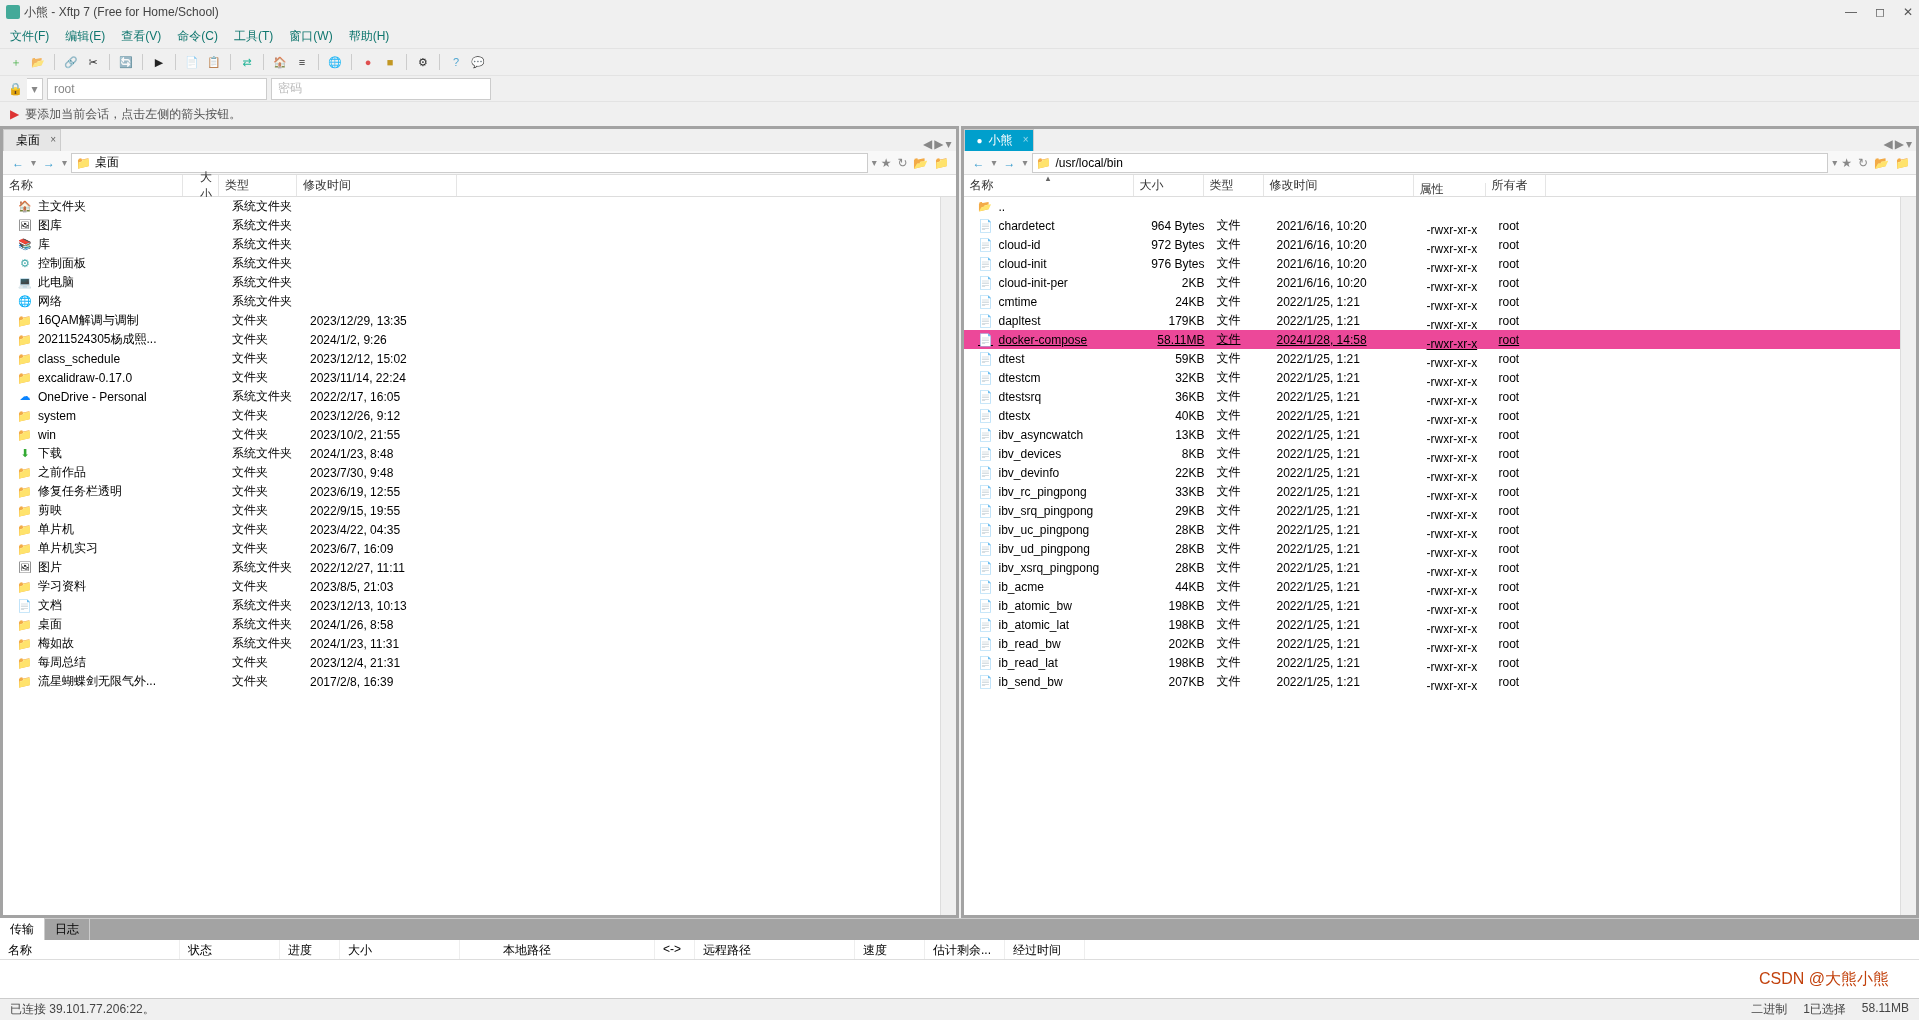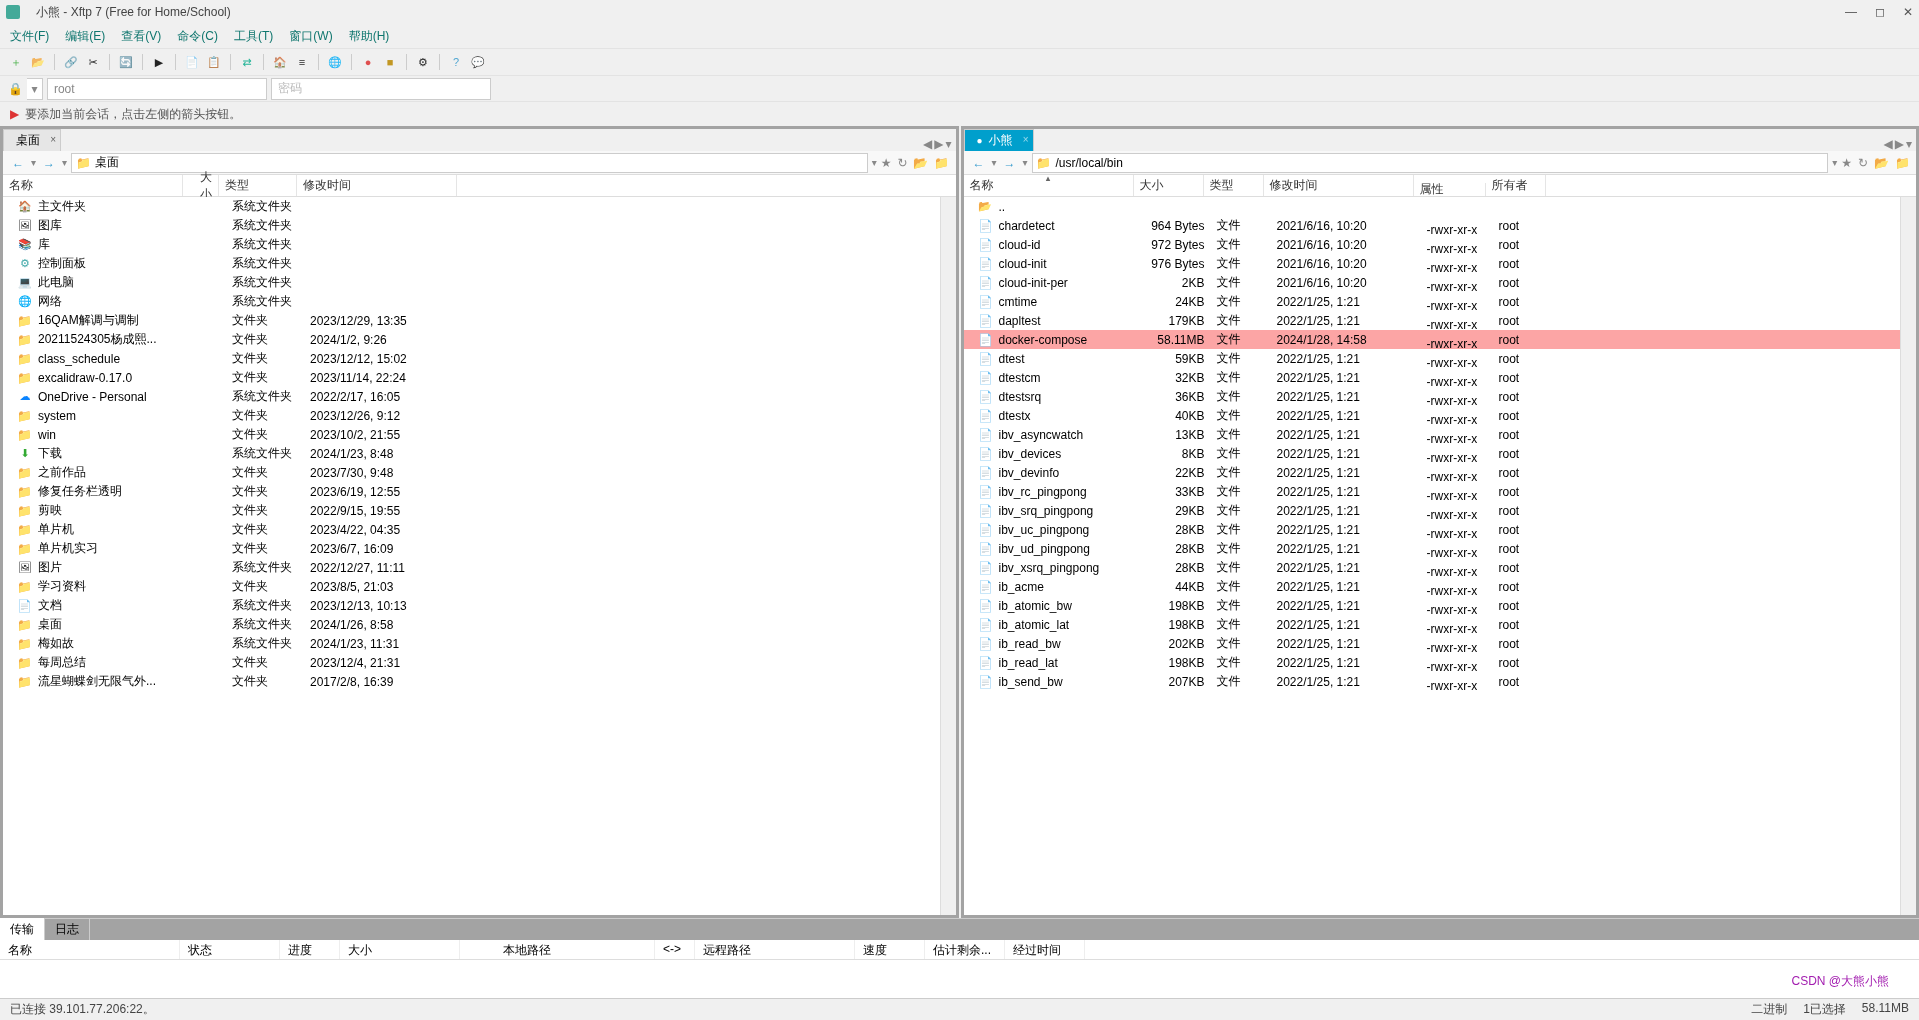"小熊 - Xftp 7 (Free" .titlebar { gap: 16px -> 4px }
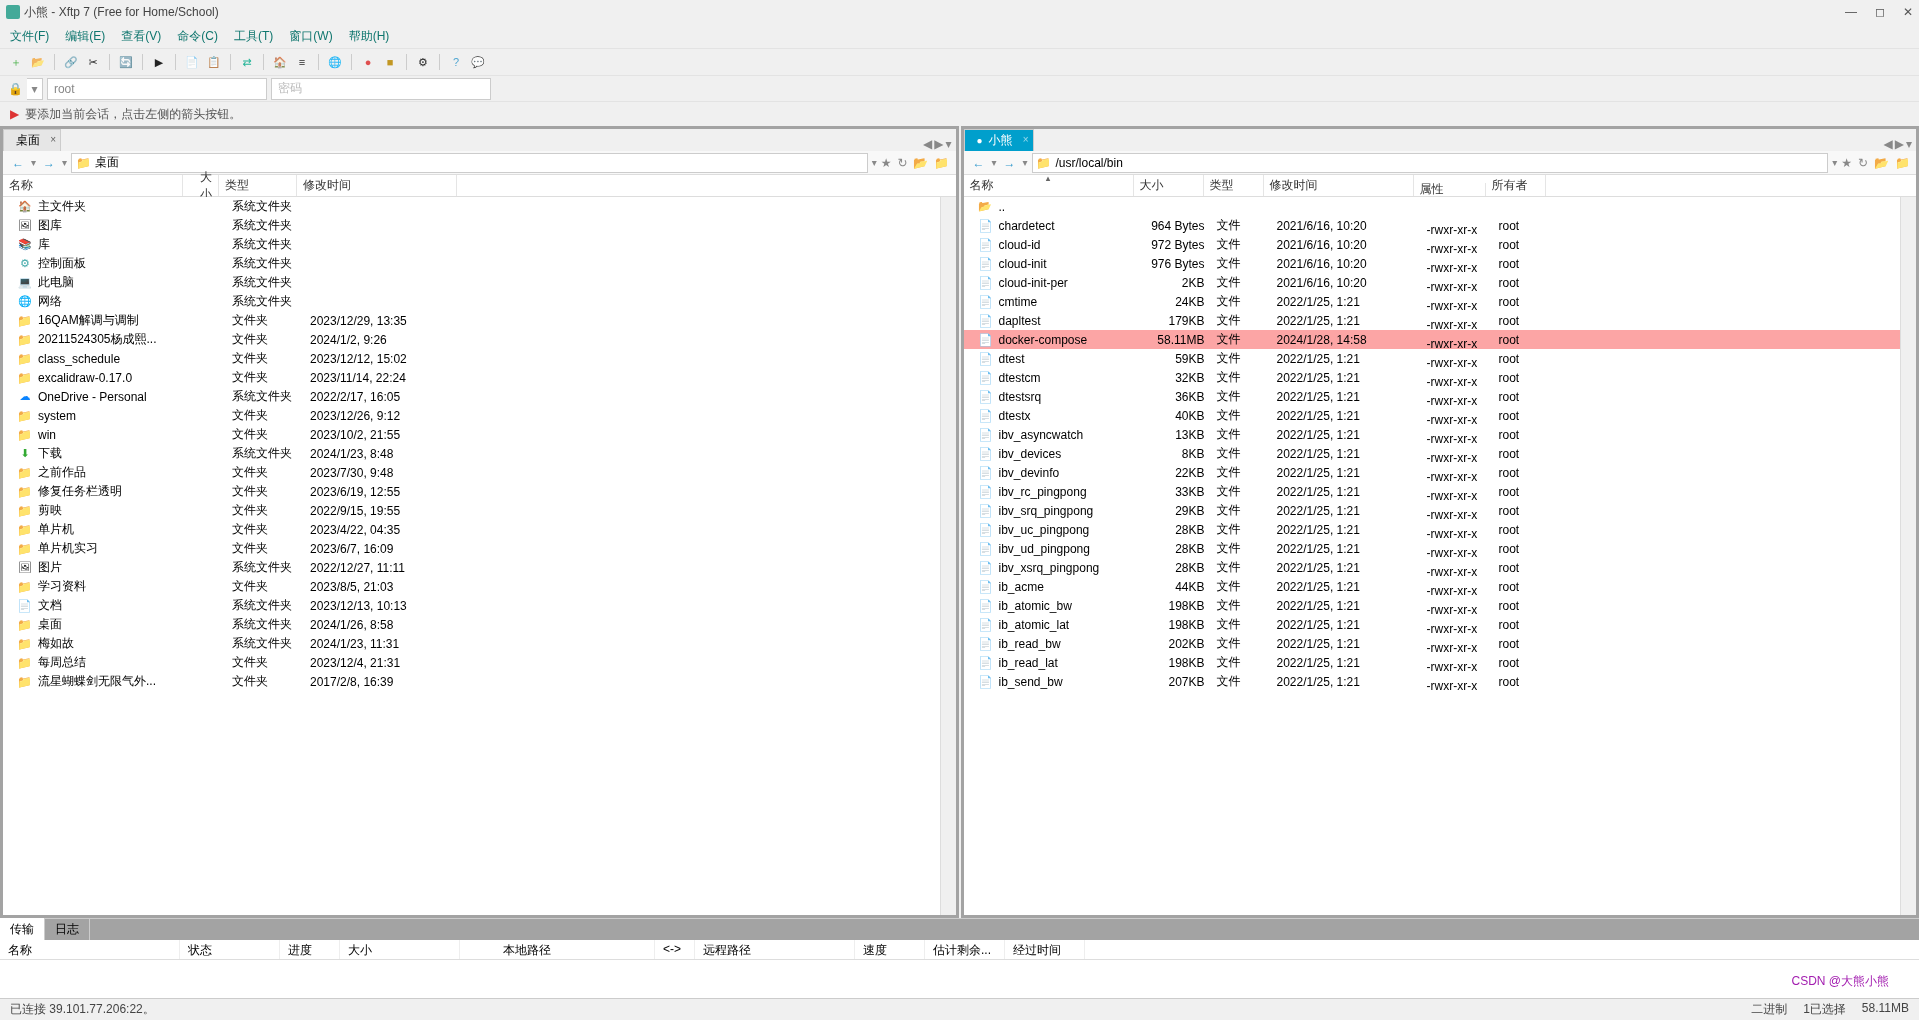"docker-compose" .row.selected { background: #fca5a5 -> #ec4899; text-decoration: none -> underline }
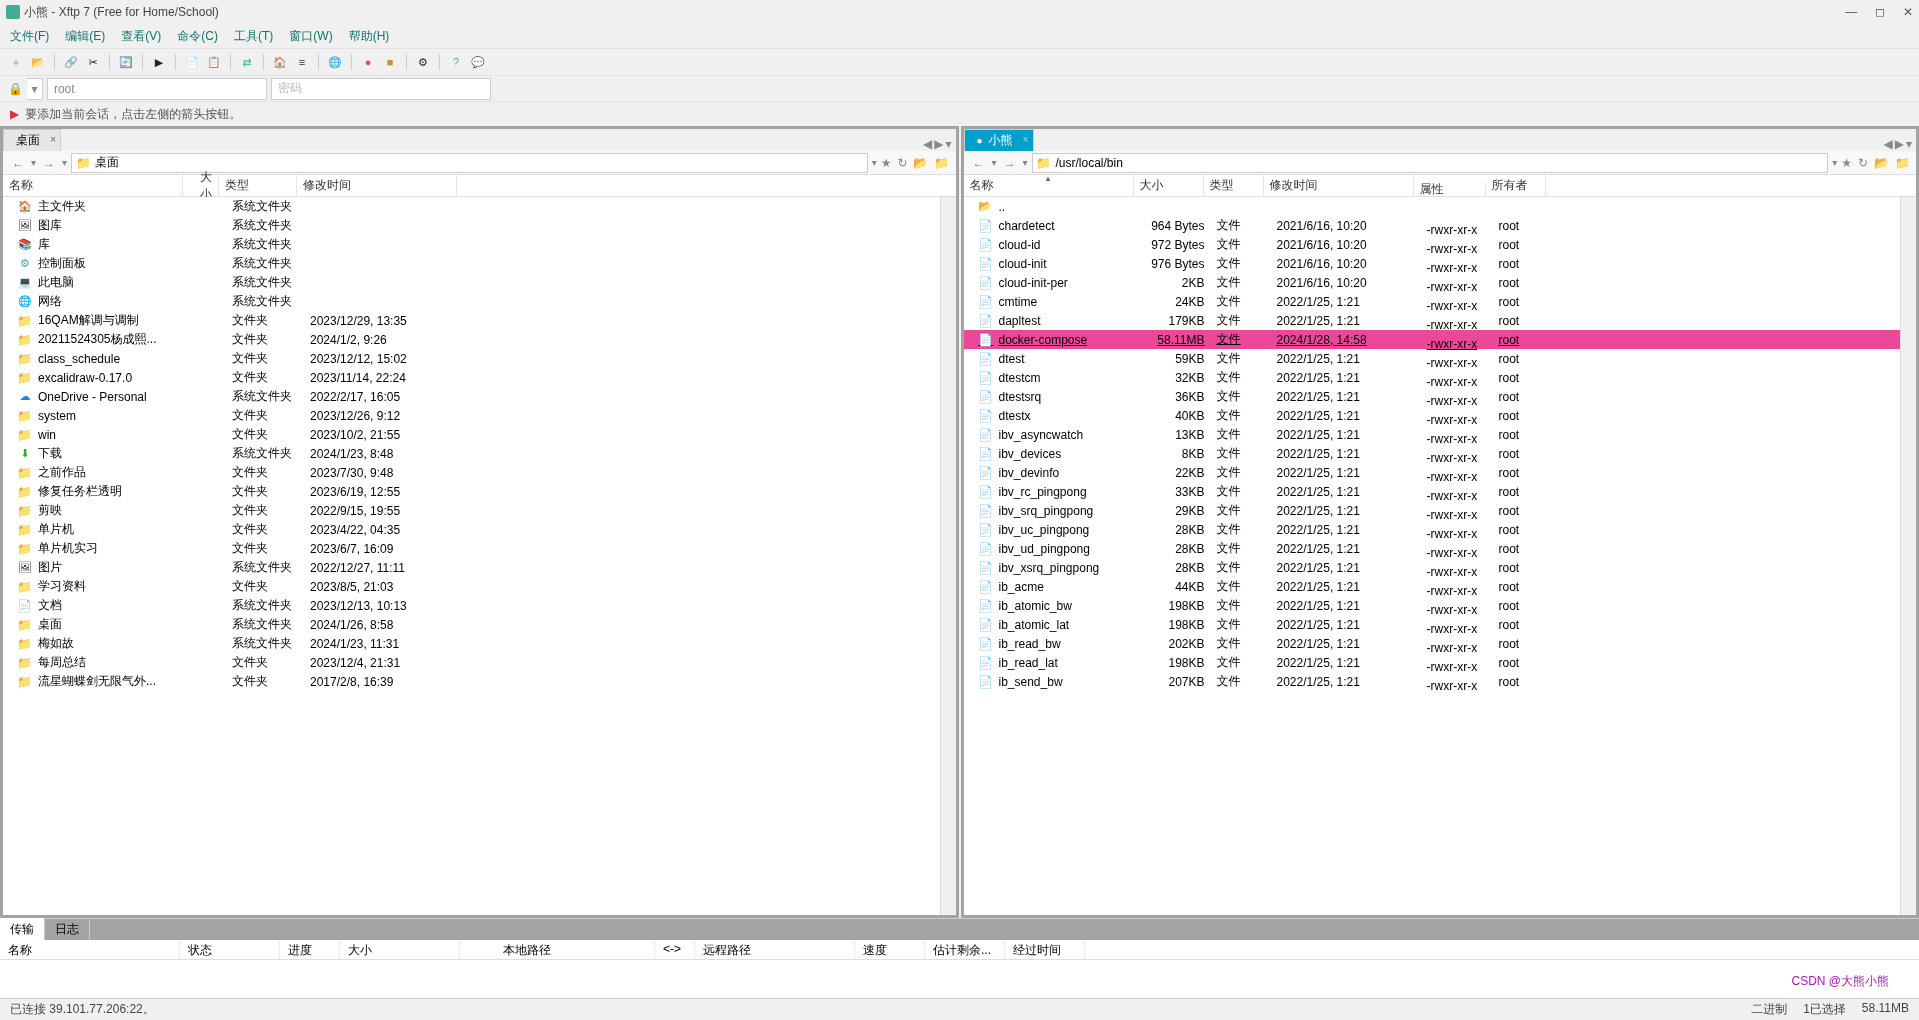"CSDN @大熊小熊" .watermark { color: #a21caf -> #c2410c; font-size: 12px -> 16px }
